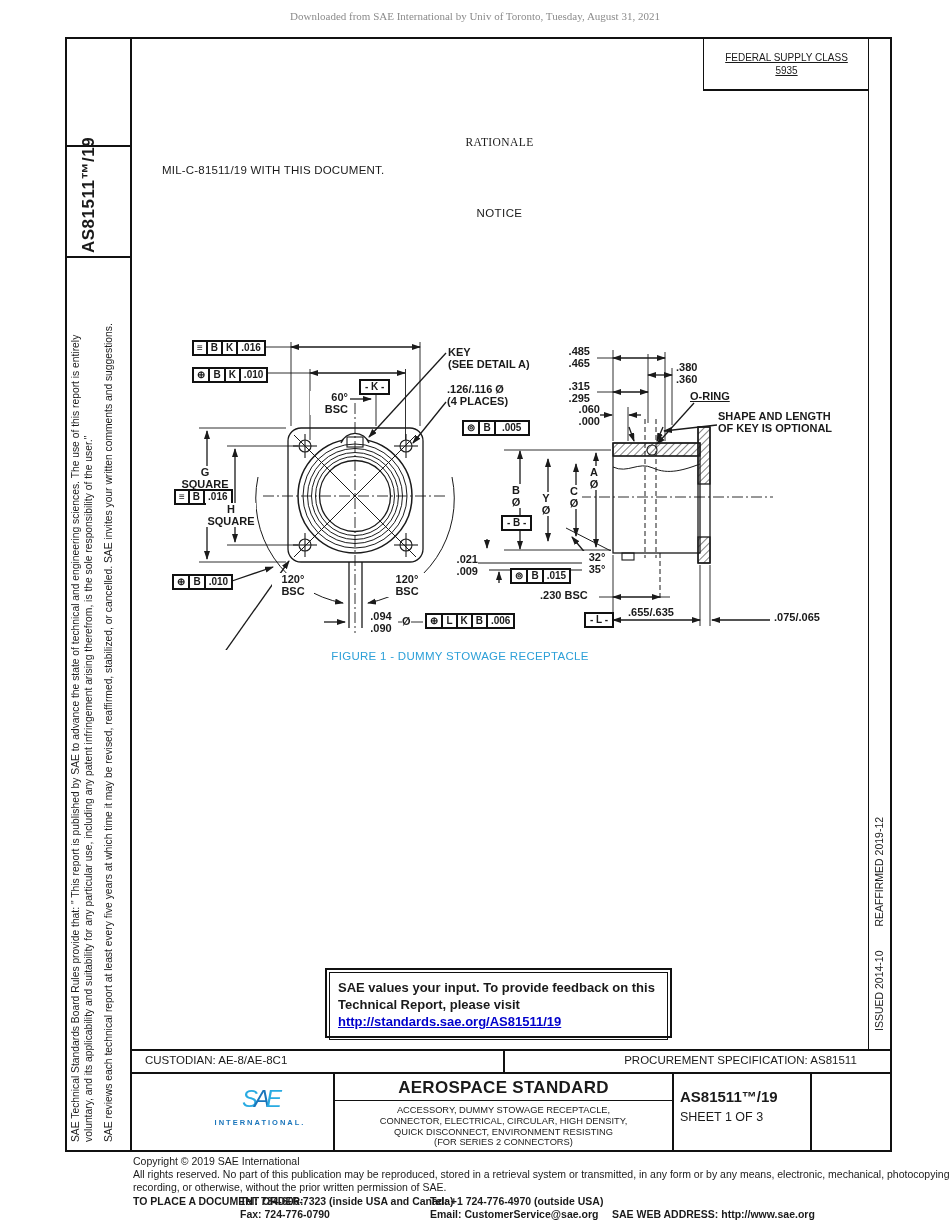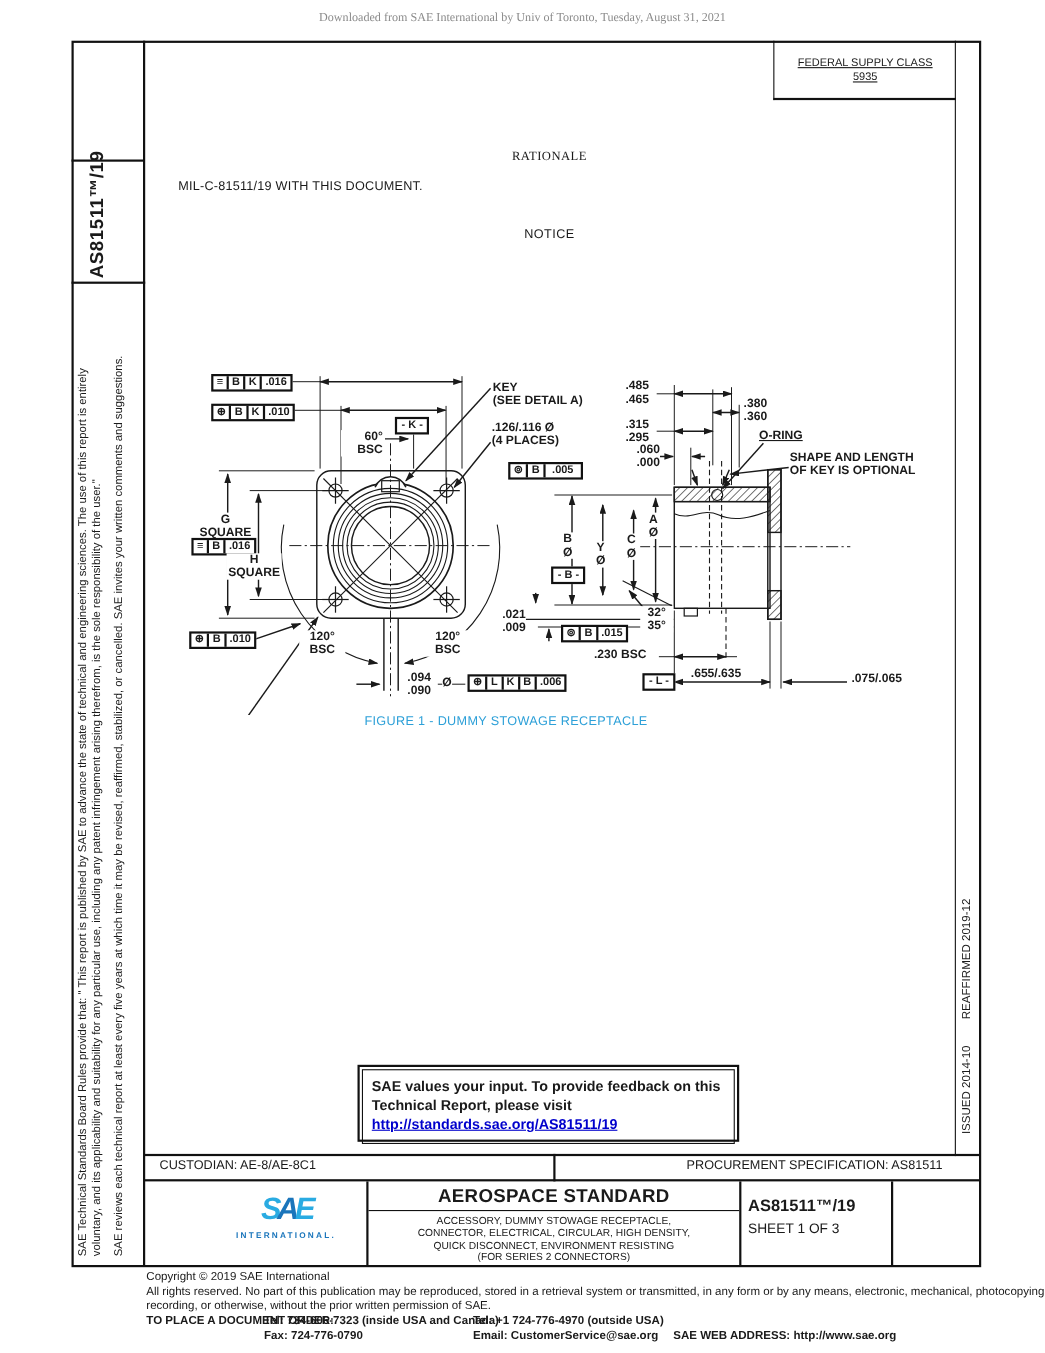"SAE" #sae-logo .letters { font-size: 28px -> 24px; font-weight: bold -> normal }
